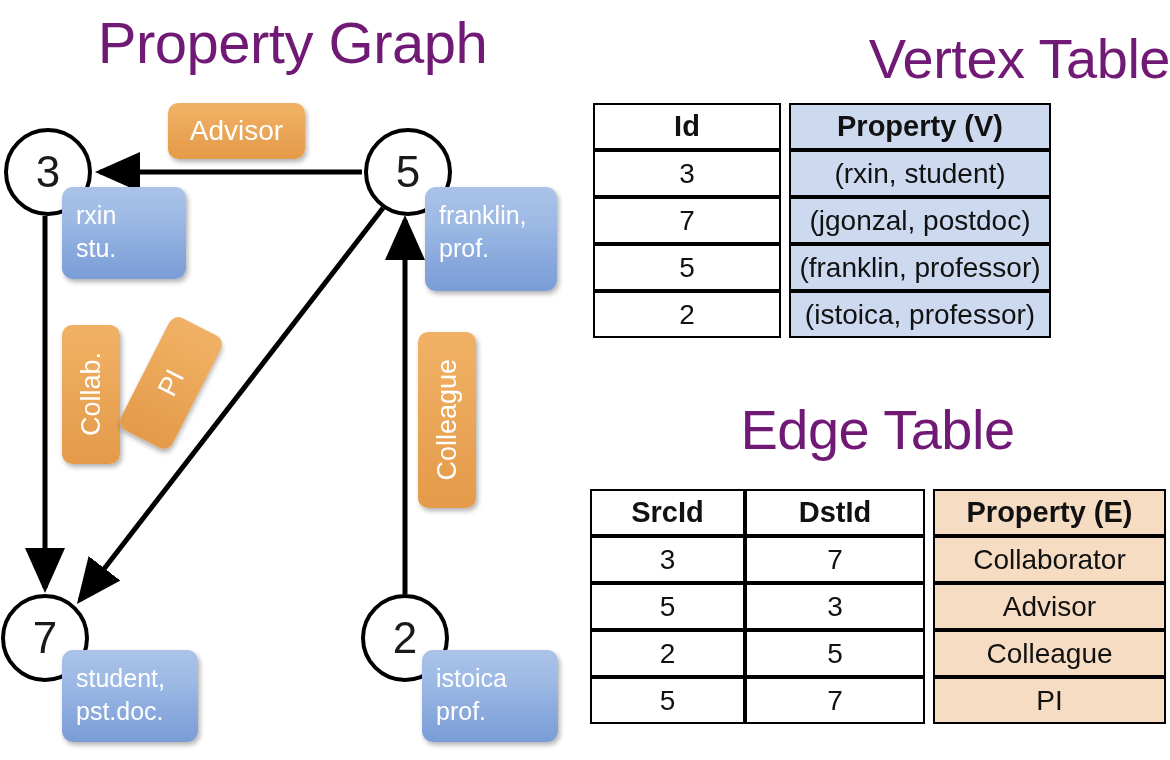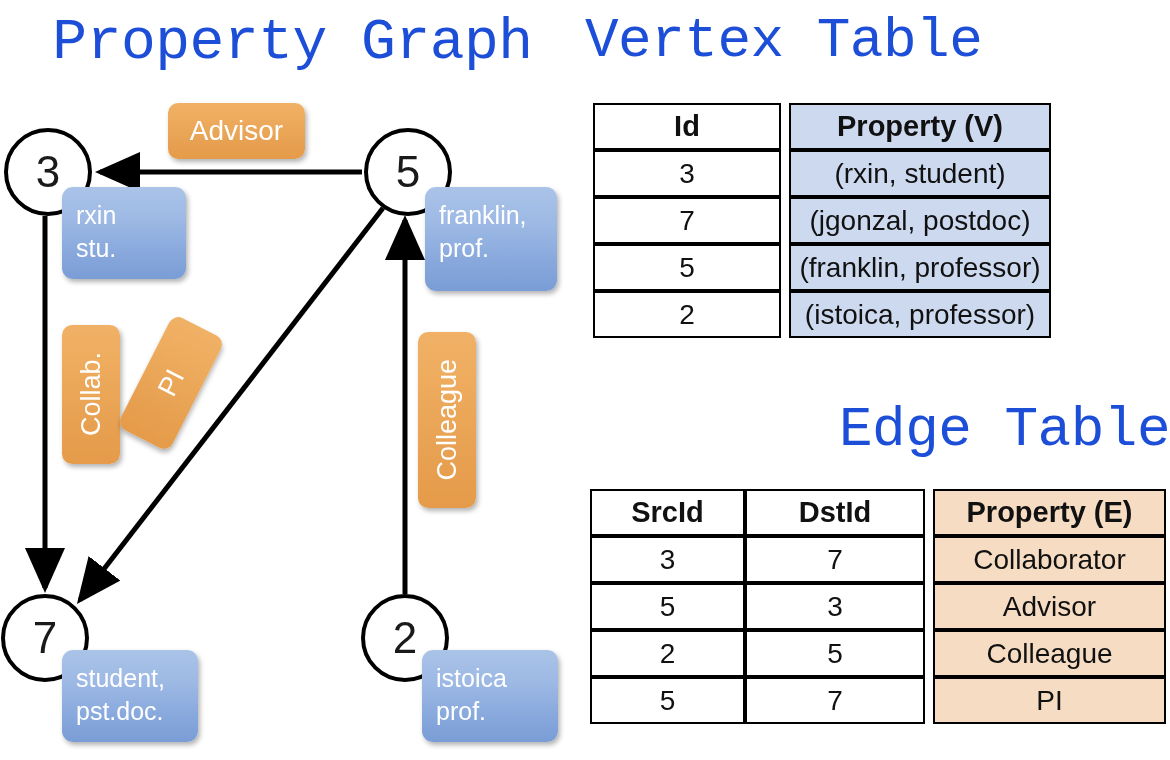"Property Graph" .title { color: #1d4ed8 -> #701a75; font-family: Liberation Mono, monospace -> Liberation Sans, sans-serif }
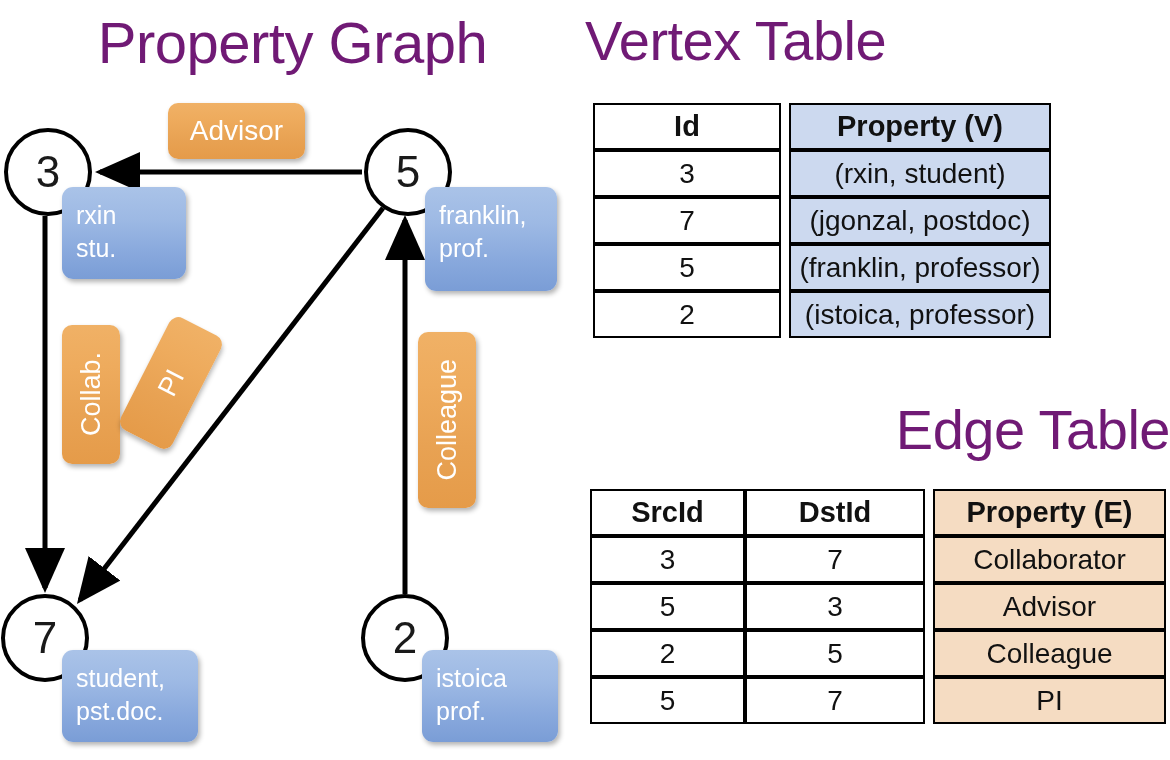"Vertex Table" #title-vertex-table { text-align: left -> right; top: 6px -> 24px }
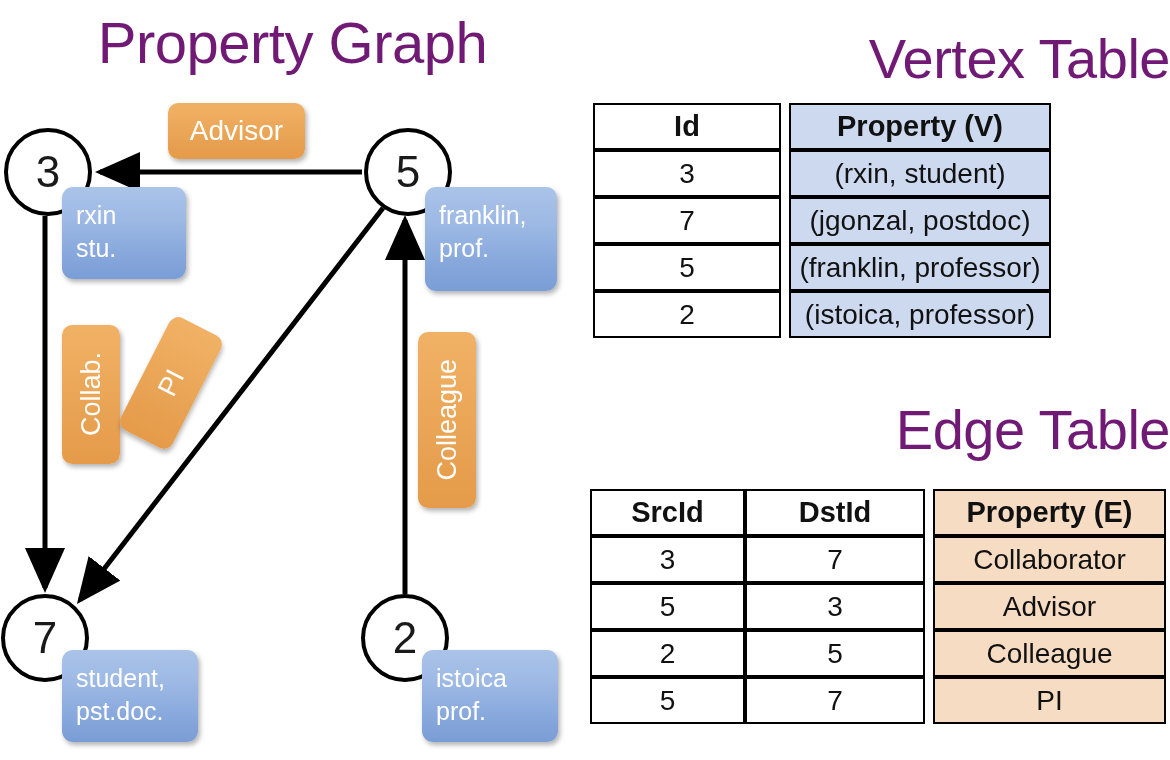"Edge Table" #title-edge-table { text-align: right -> center }
